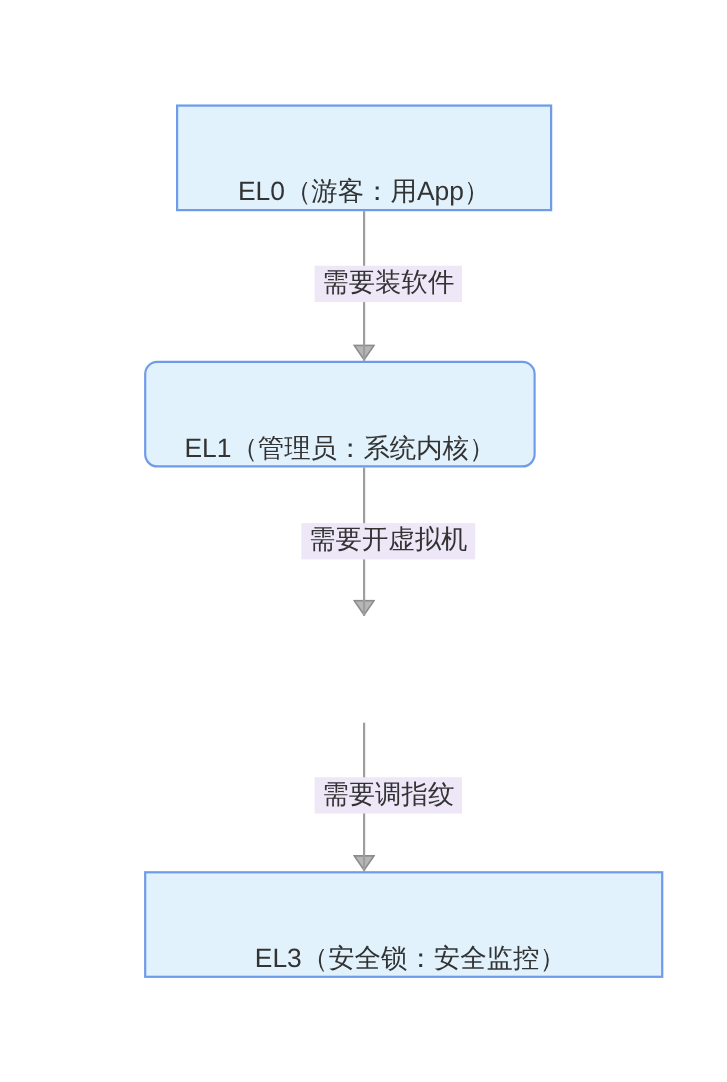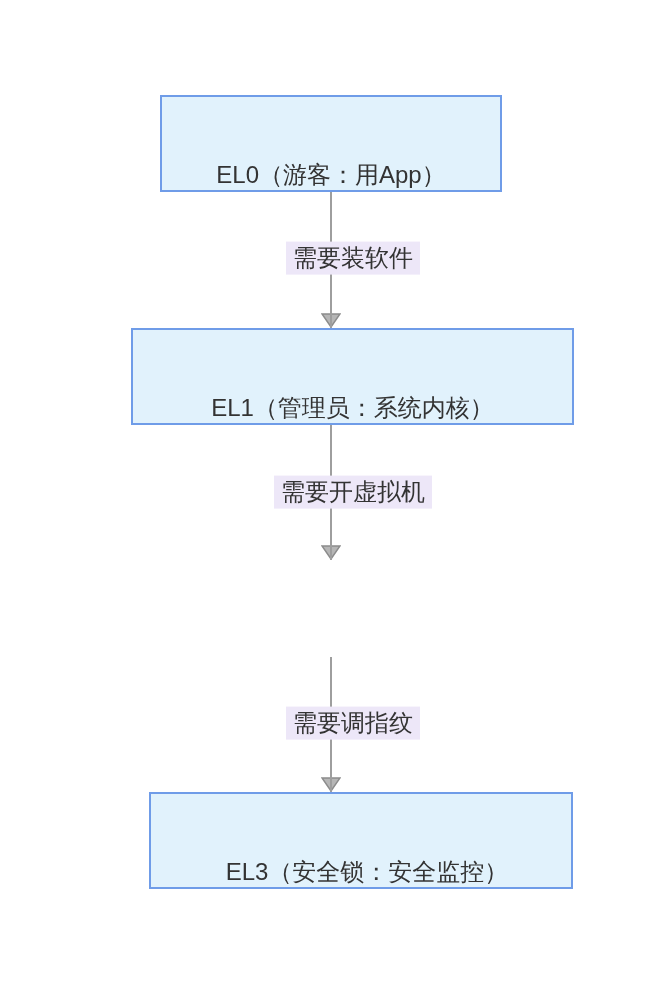"EL1（管理员：系统内核）" .node-el1 { border-radius: none -> 12px; width: 443px -> 356px }
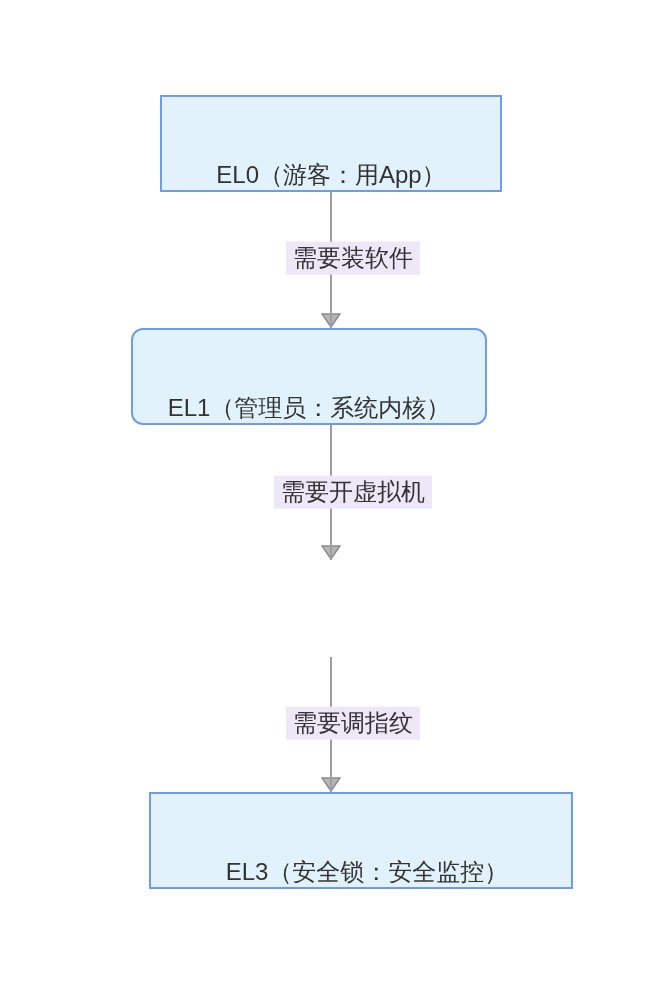"EL3（安全锁：安全监控）" .node-el3 { left: 149px -> 131px; width: 424px -> 472px }
